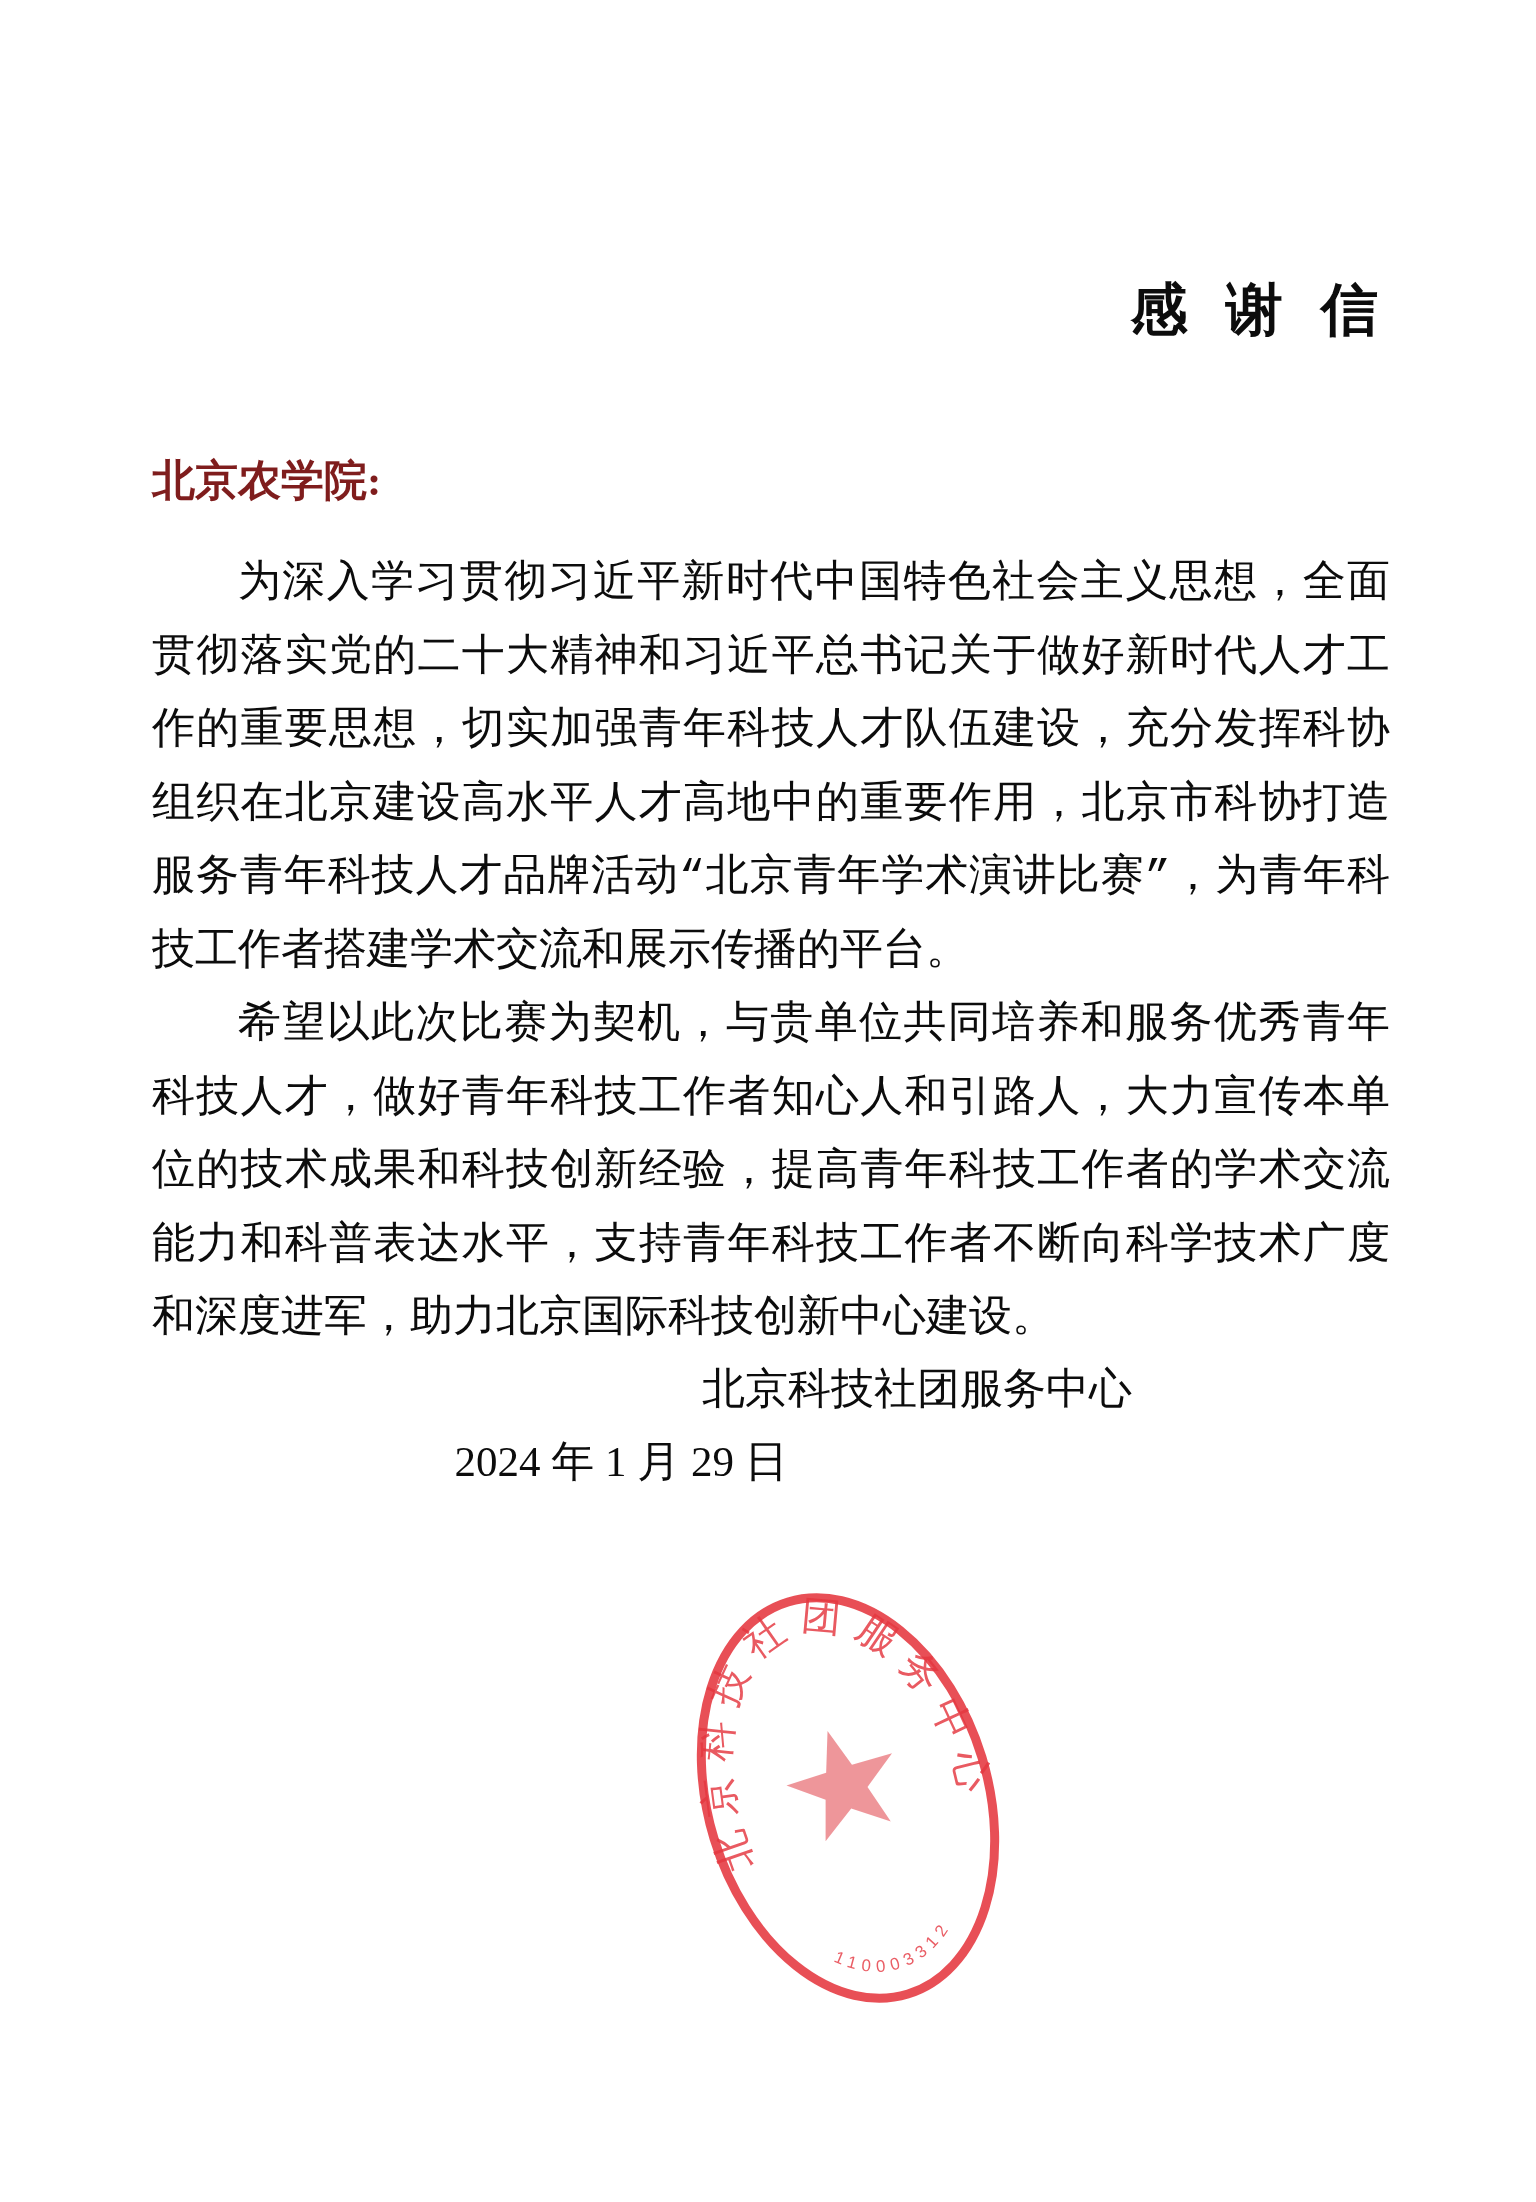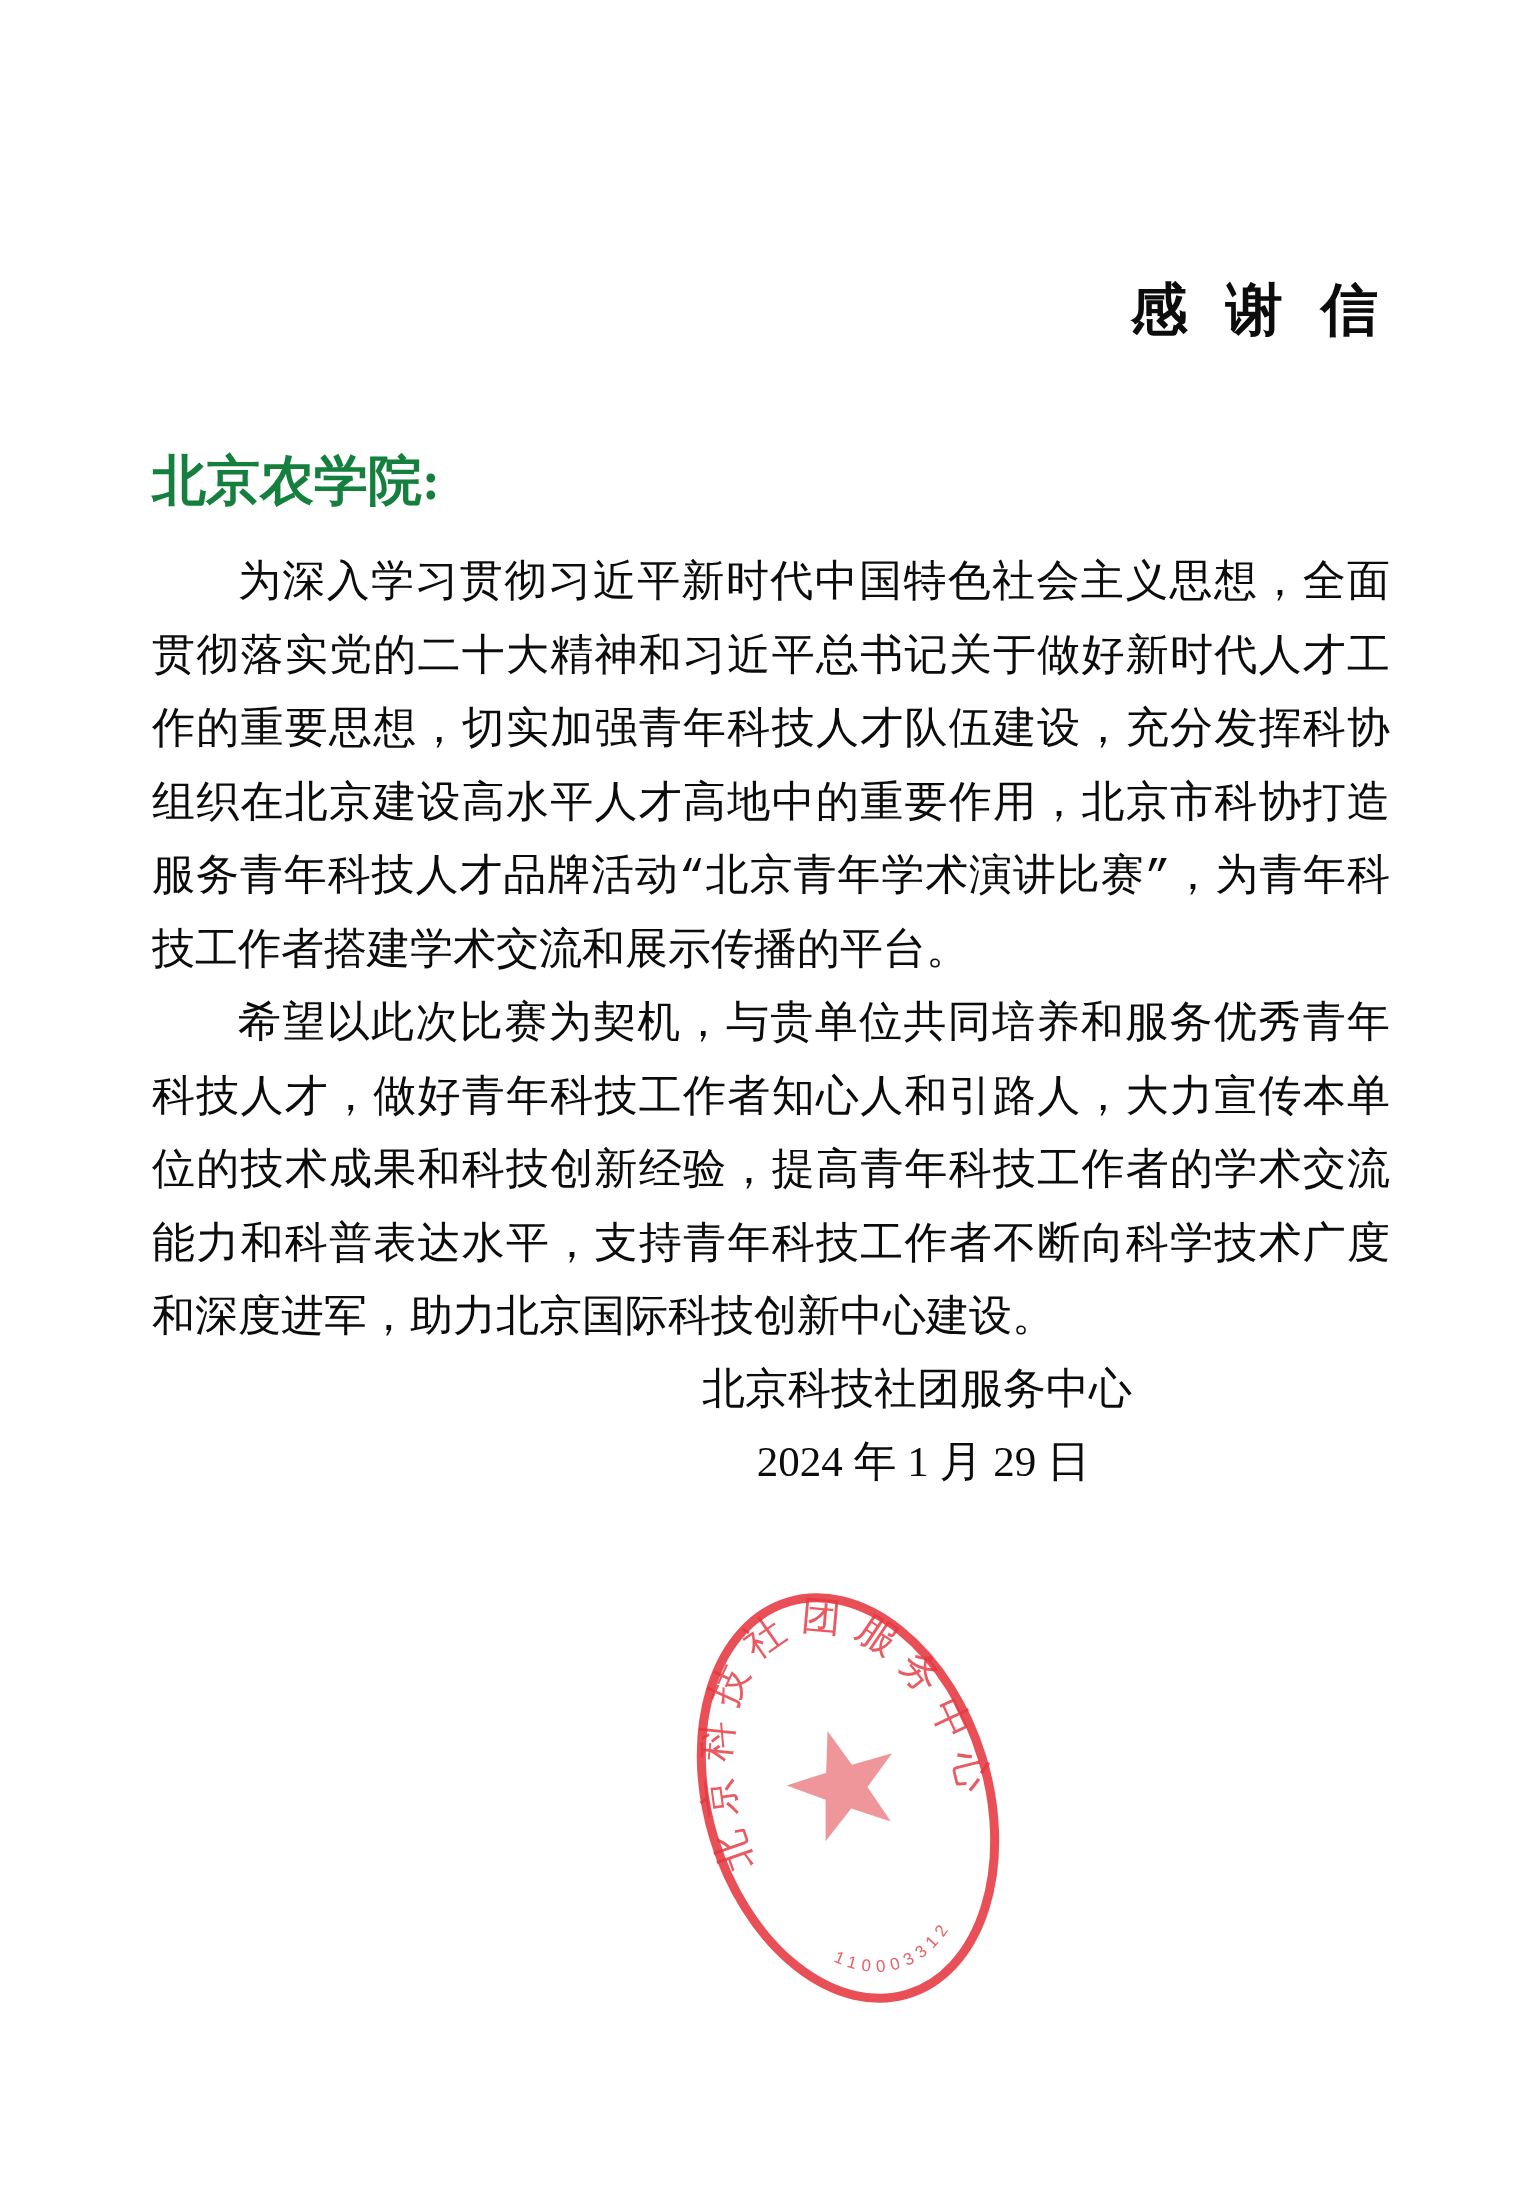"北京农学院:" .salutation { color: #15803d -> #7f1d1d; font-size: 54px -> 43px }
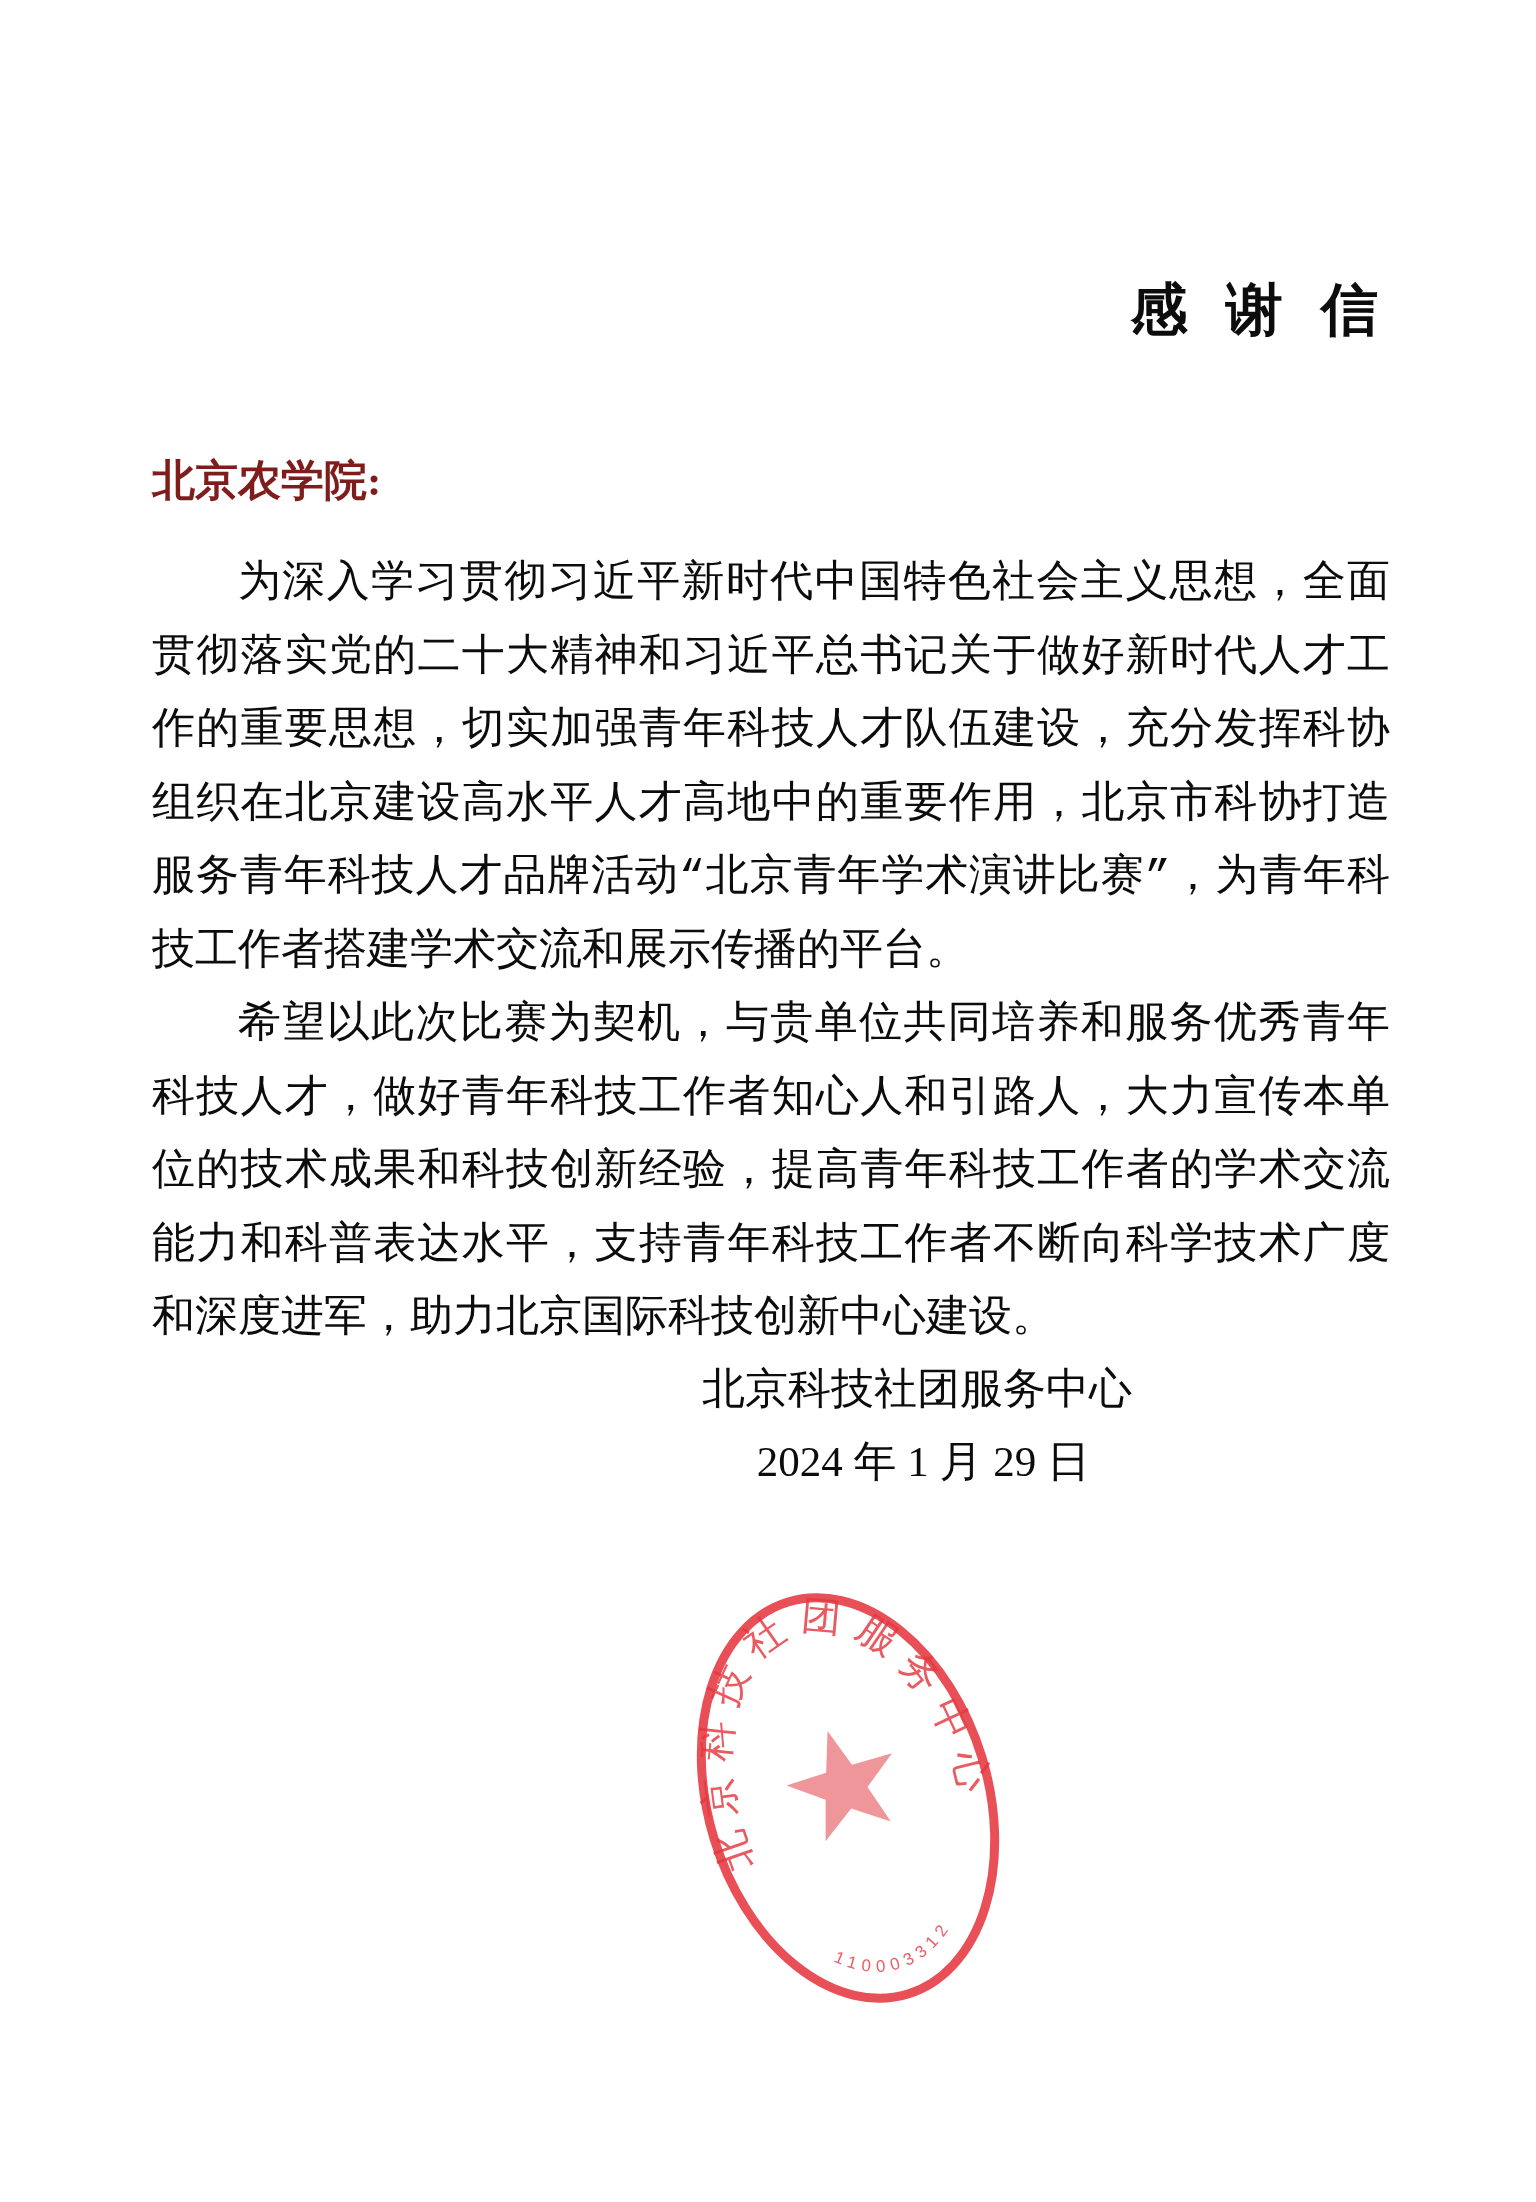"2024 年 1 月 29" .date-line { text-align: right -> center }
